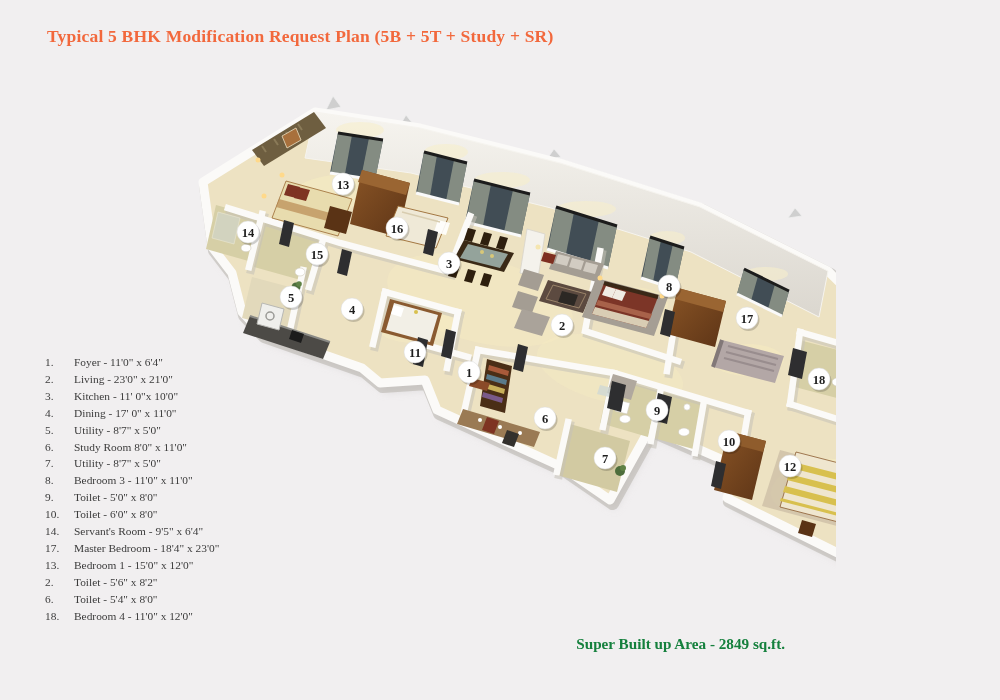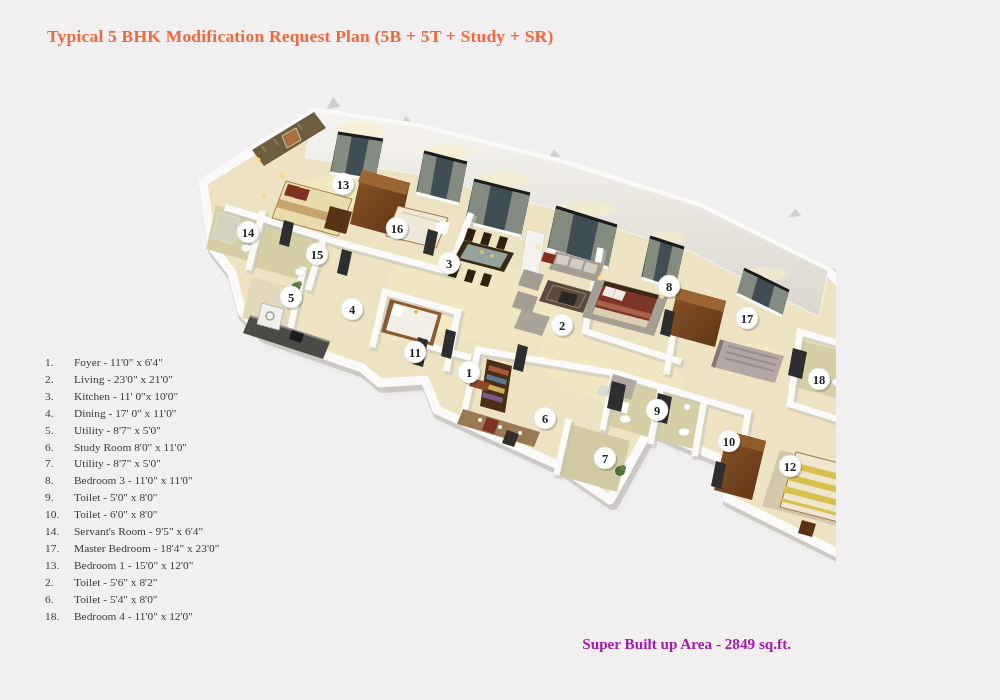"Super Built up Area -" .area-note { color: #a21caf -> #15803d; right: 45px -> 51px }
